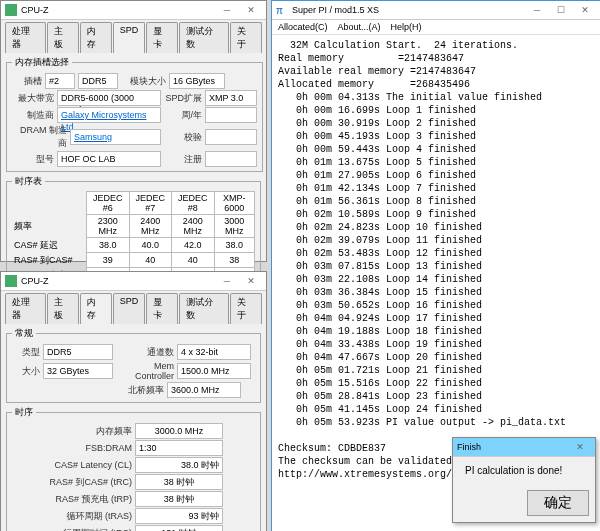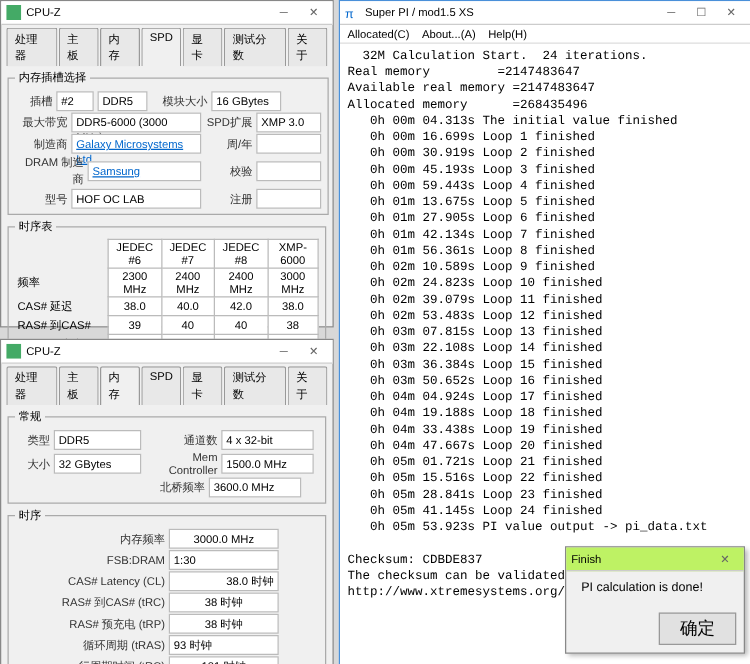"Finish" .dlg .titlebar { background: #bef264 -> #7dd3fc }
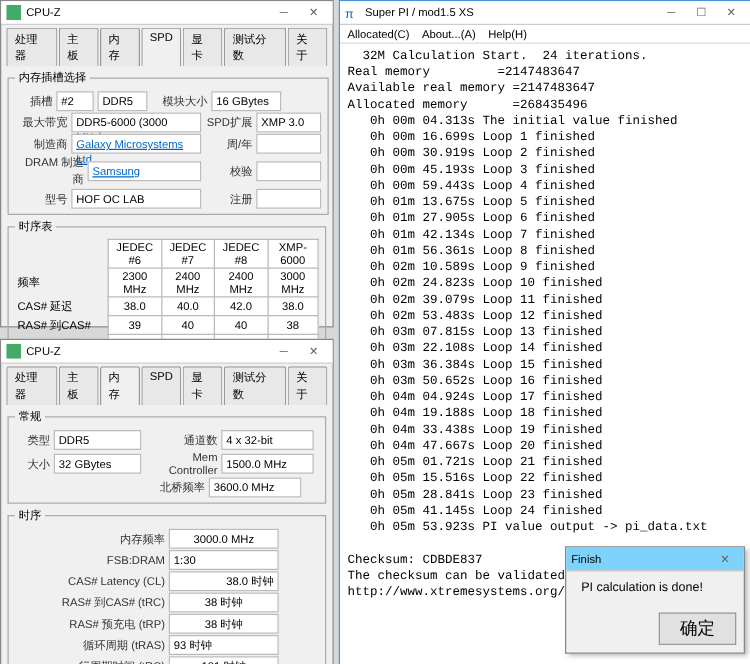"93 时钟" span.val { text-align: left -> right }
